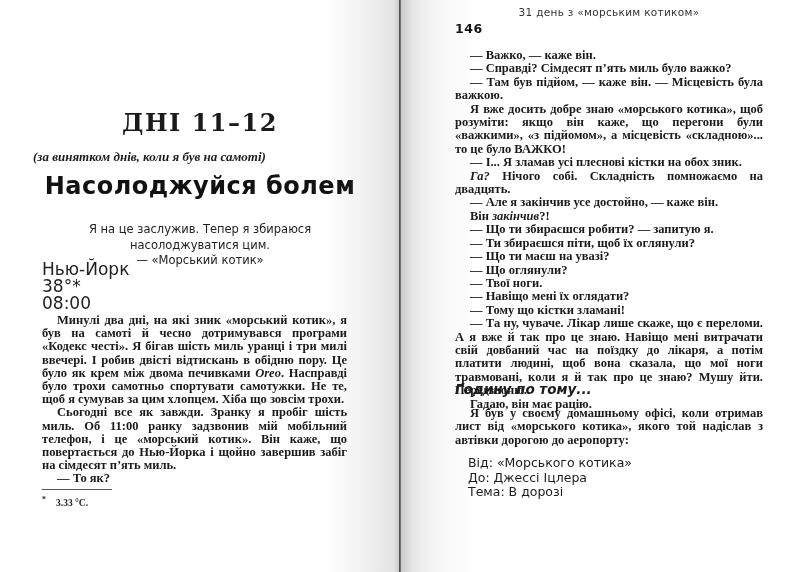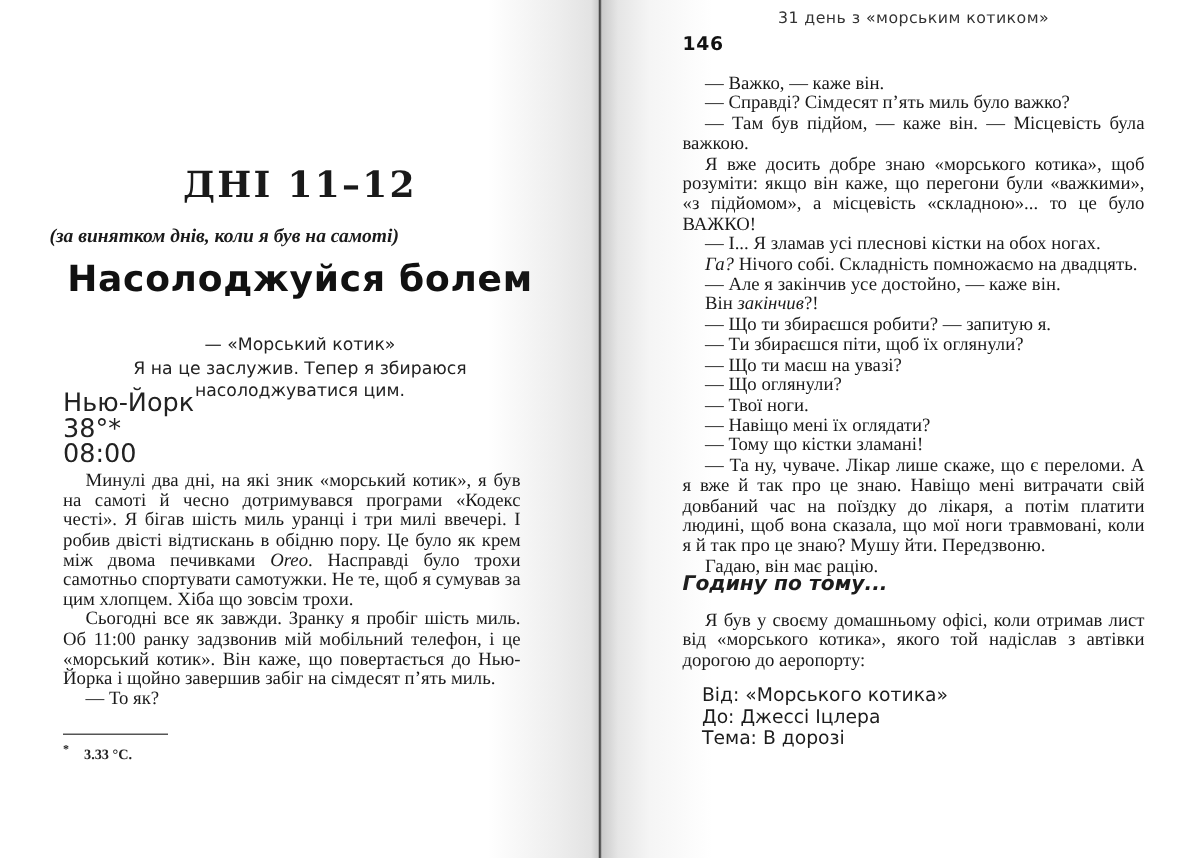"— Важко, — каже він." .serifbody { font-weight: 400 -> 700 }
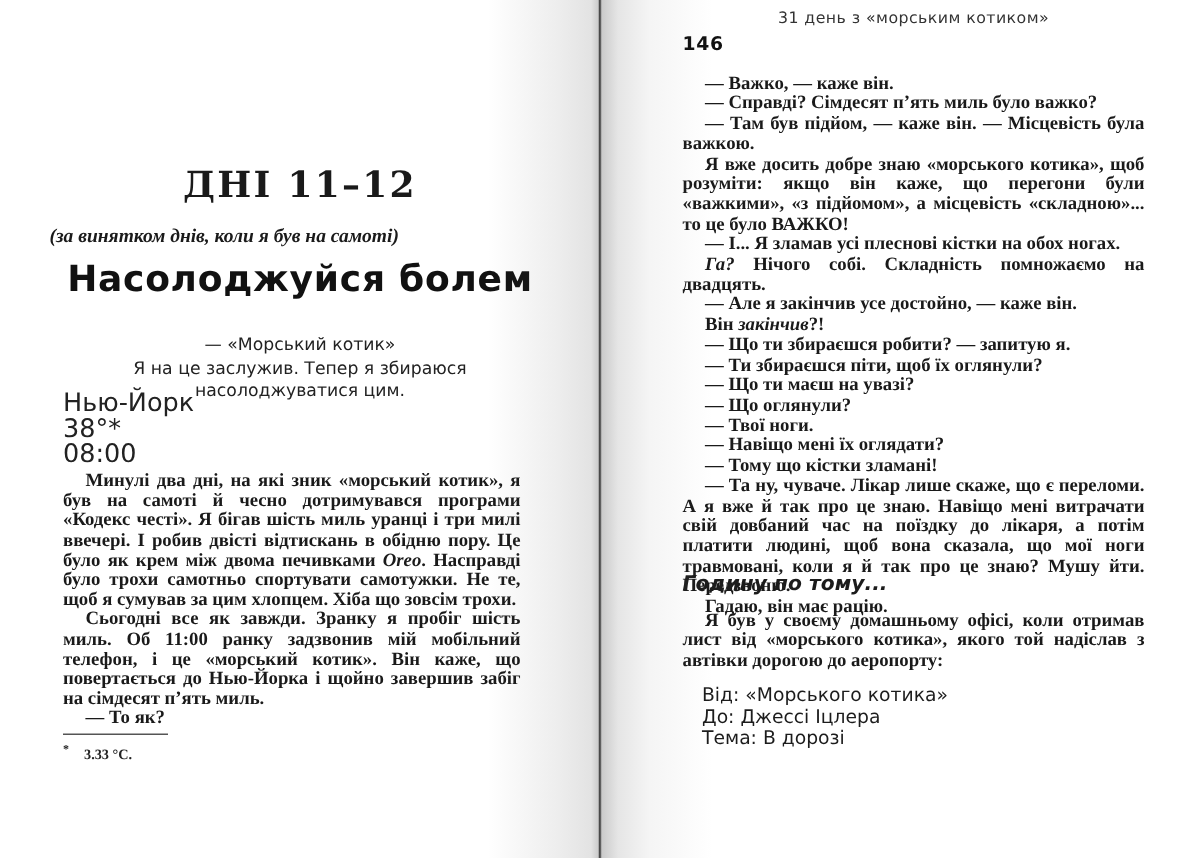"— І... Я зламав усі" span { text: ногах -> зник }
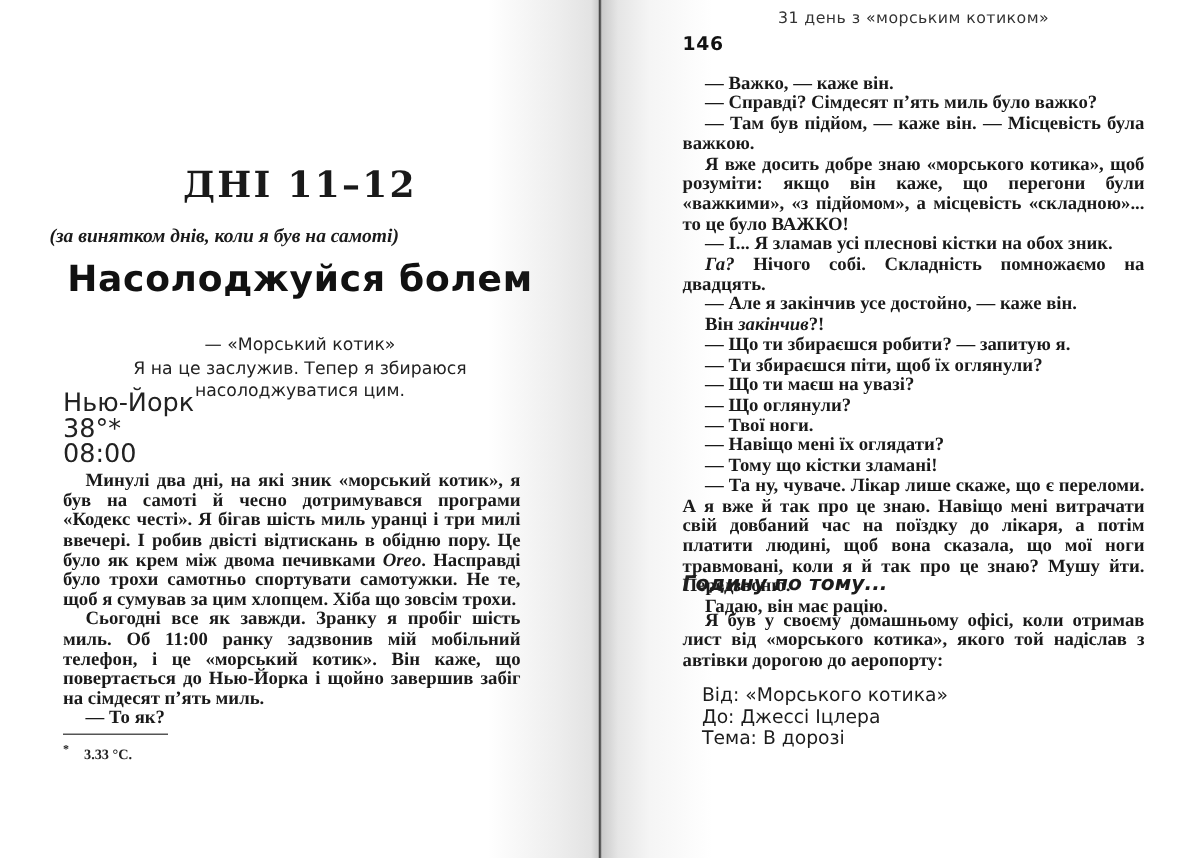"— «Морський котик»" div { order: before "Я на це заслужив. Тепер" -> after "Я на це заслужив. Тепер" }
